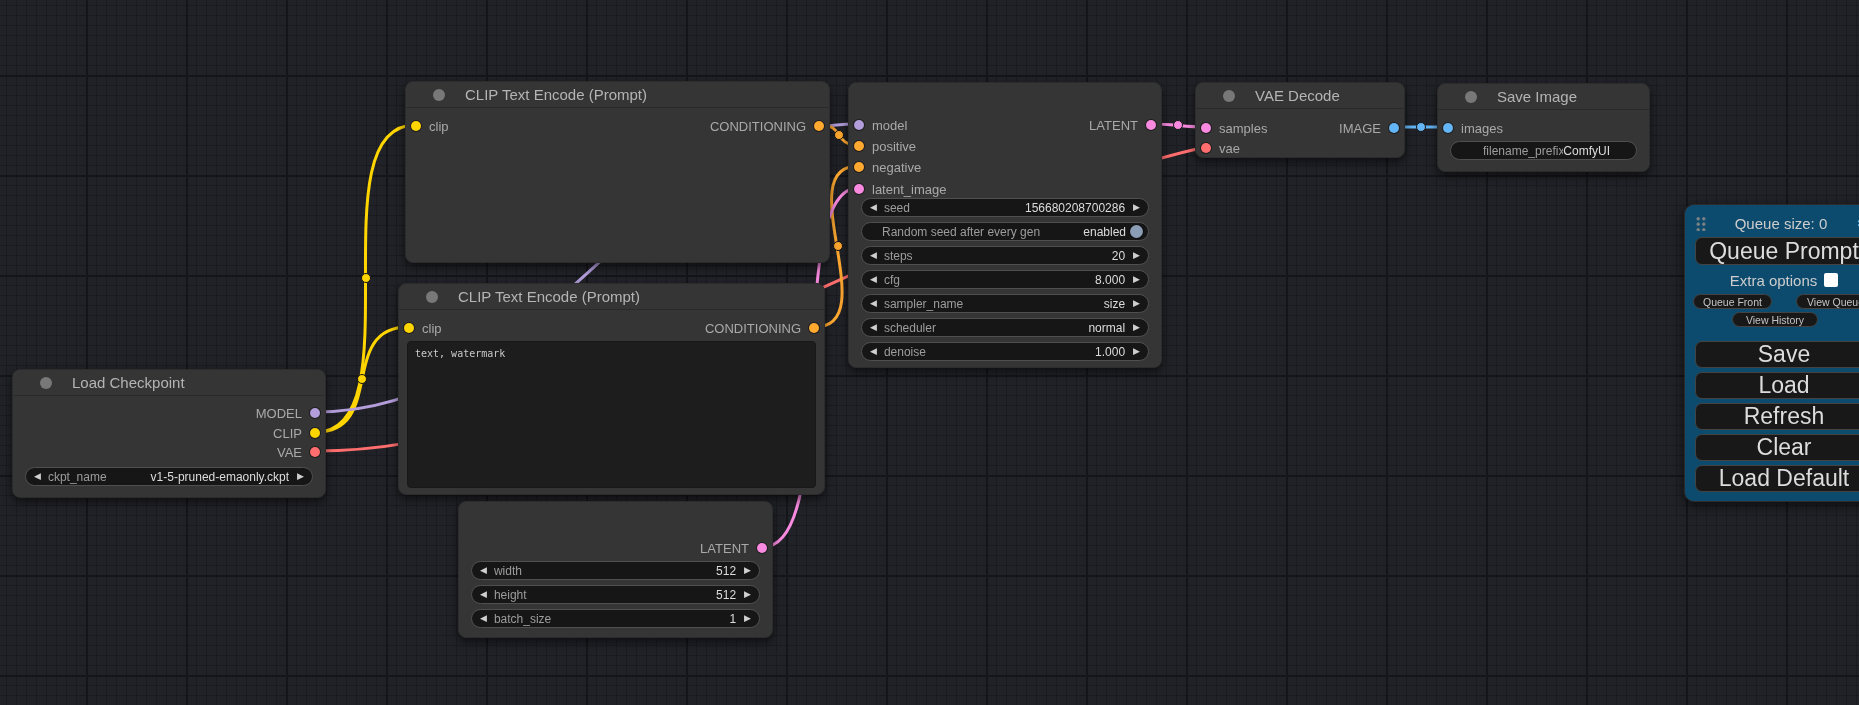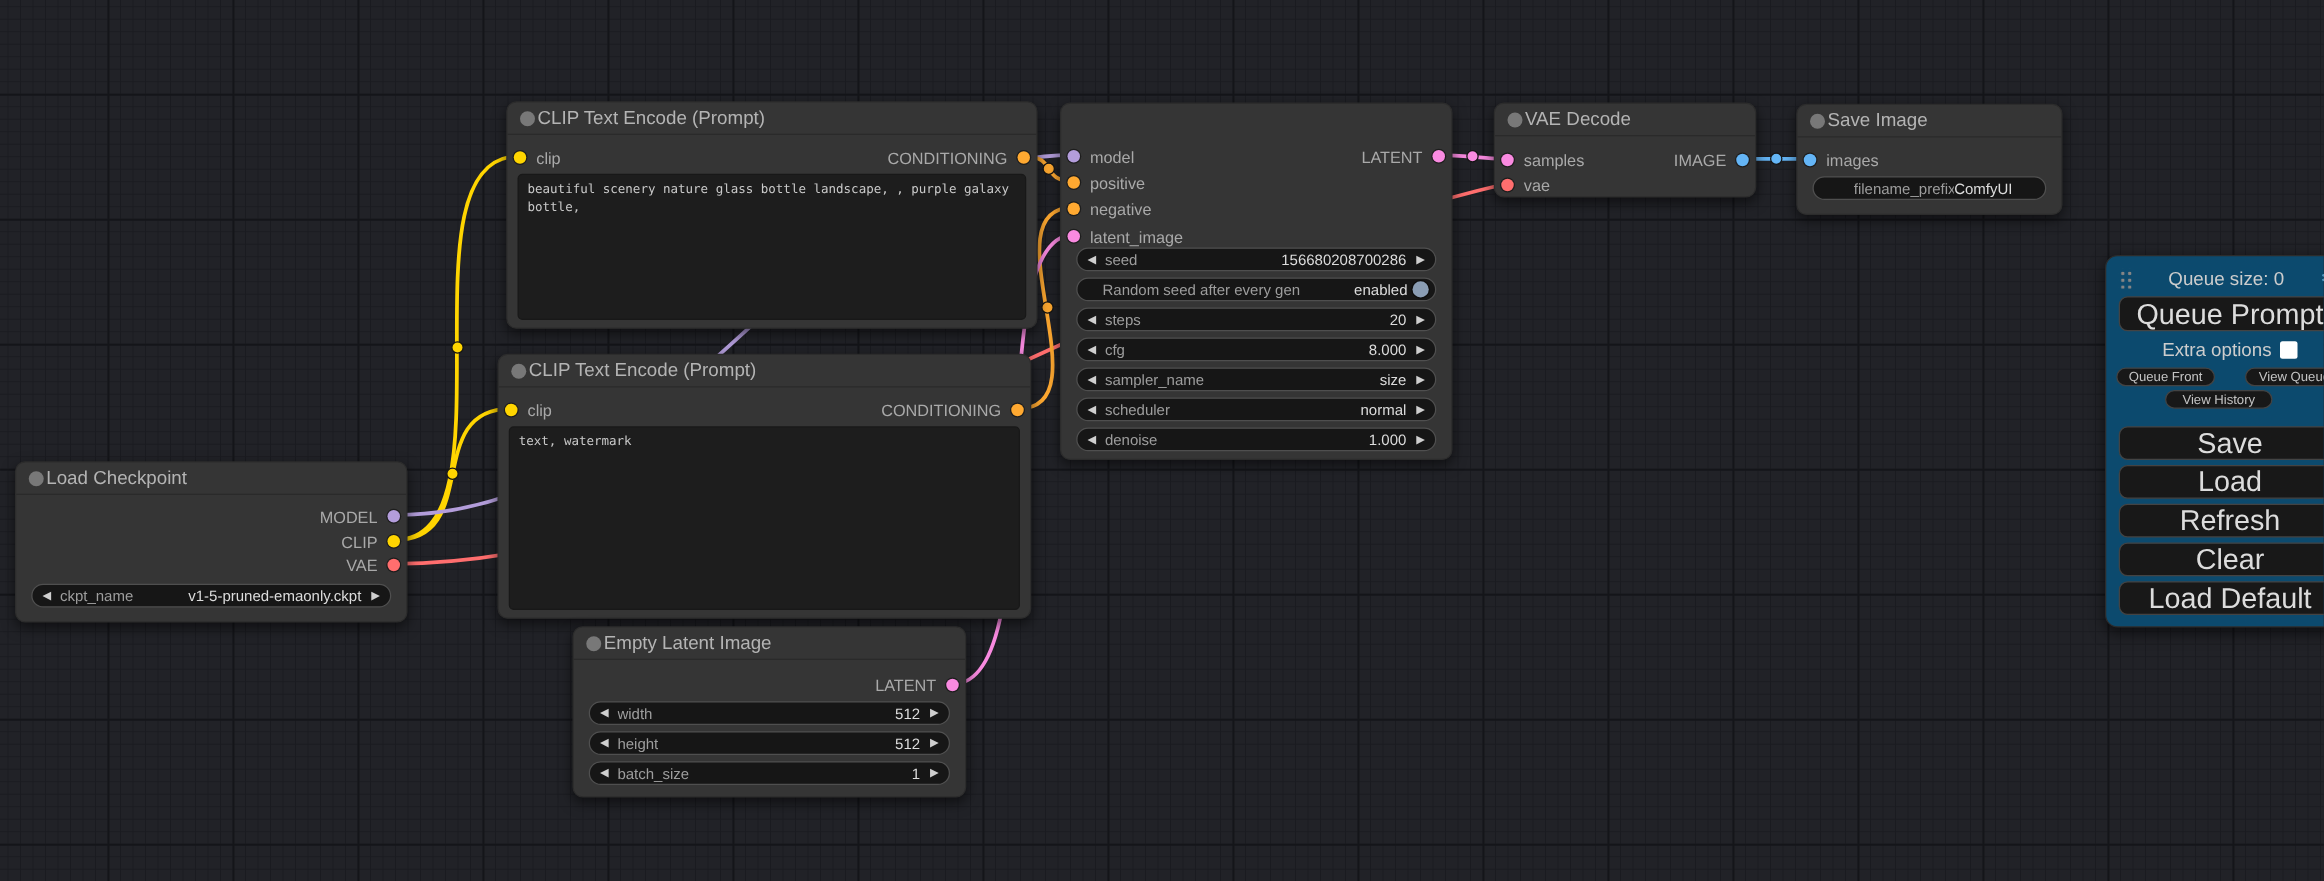"CLIP Text Encode (Prompt)" .node-title { gap: 2px -> 20px; padding: 0 10px -> 0 27px }
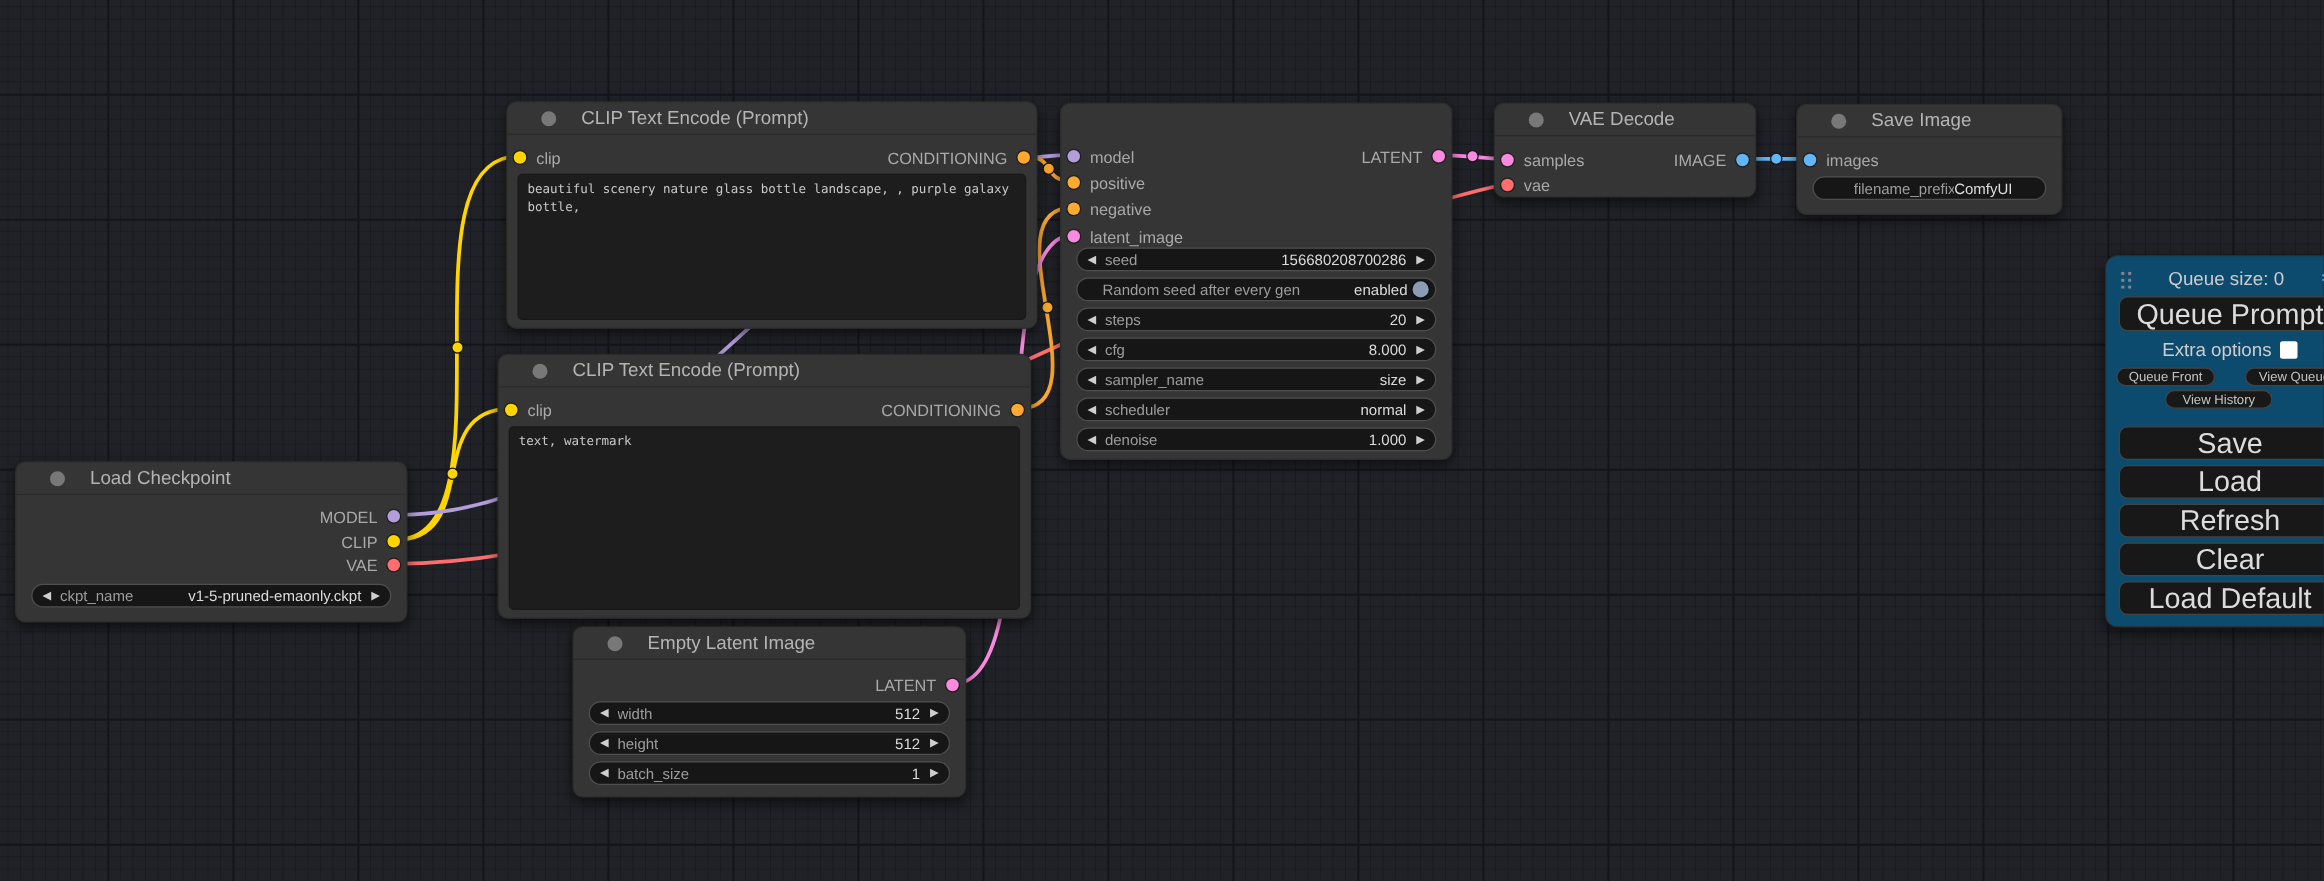"beautiful scenery nature glass bottle" div.prompt-box { html: <div>beautiful scenery nature glass bottle landscape, , purple galaxy bottle,</div> -> none }
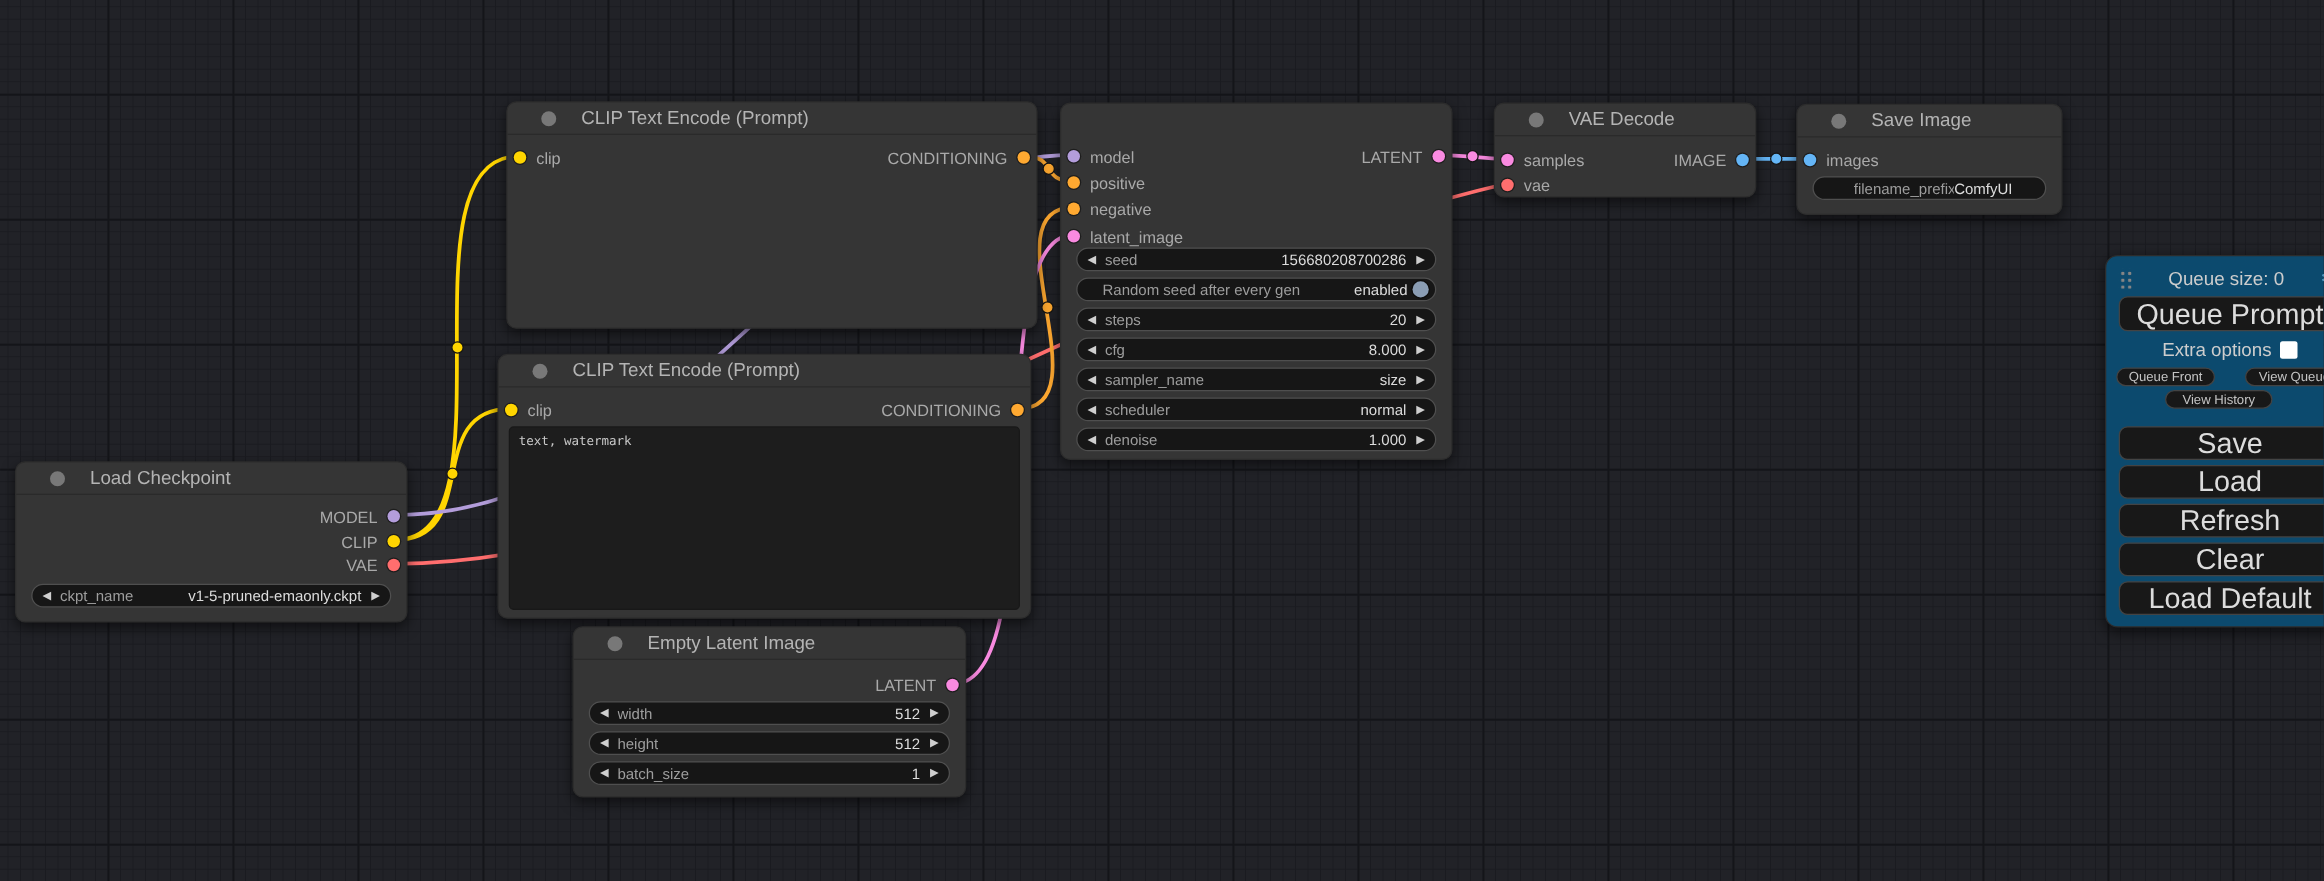"Empty Latent Image" div.node-title { html: <div> <span></span> <span>Empty Latent Image</span> </div> -> none }
